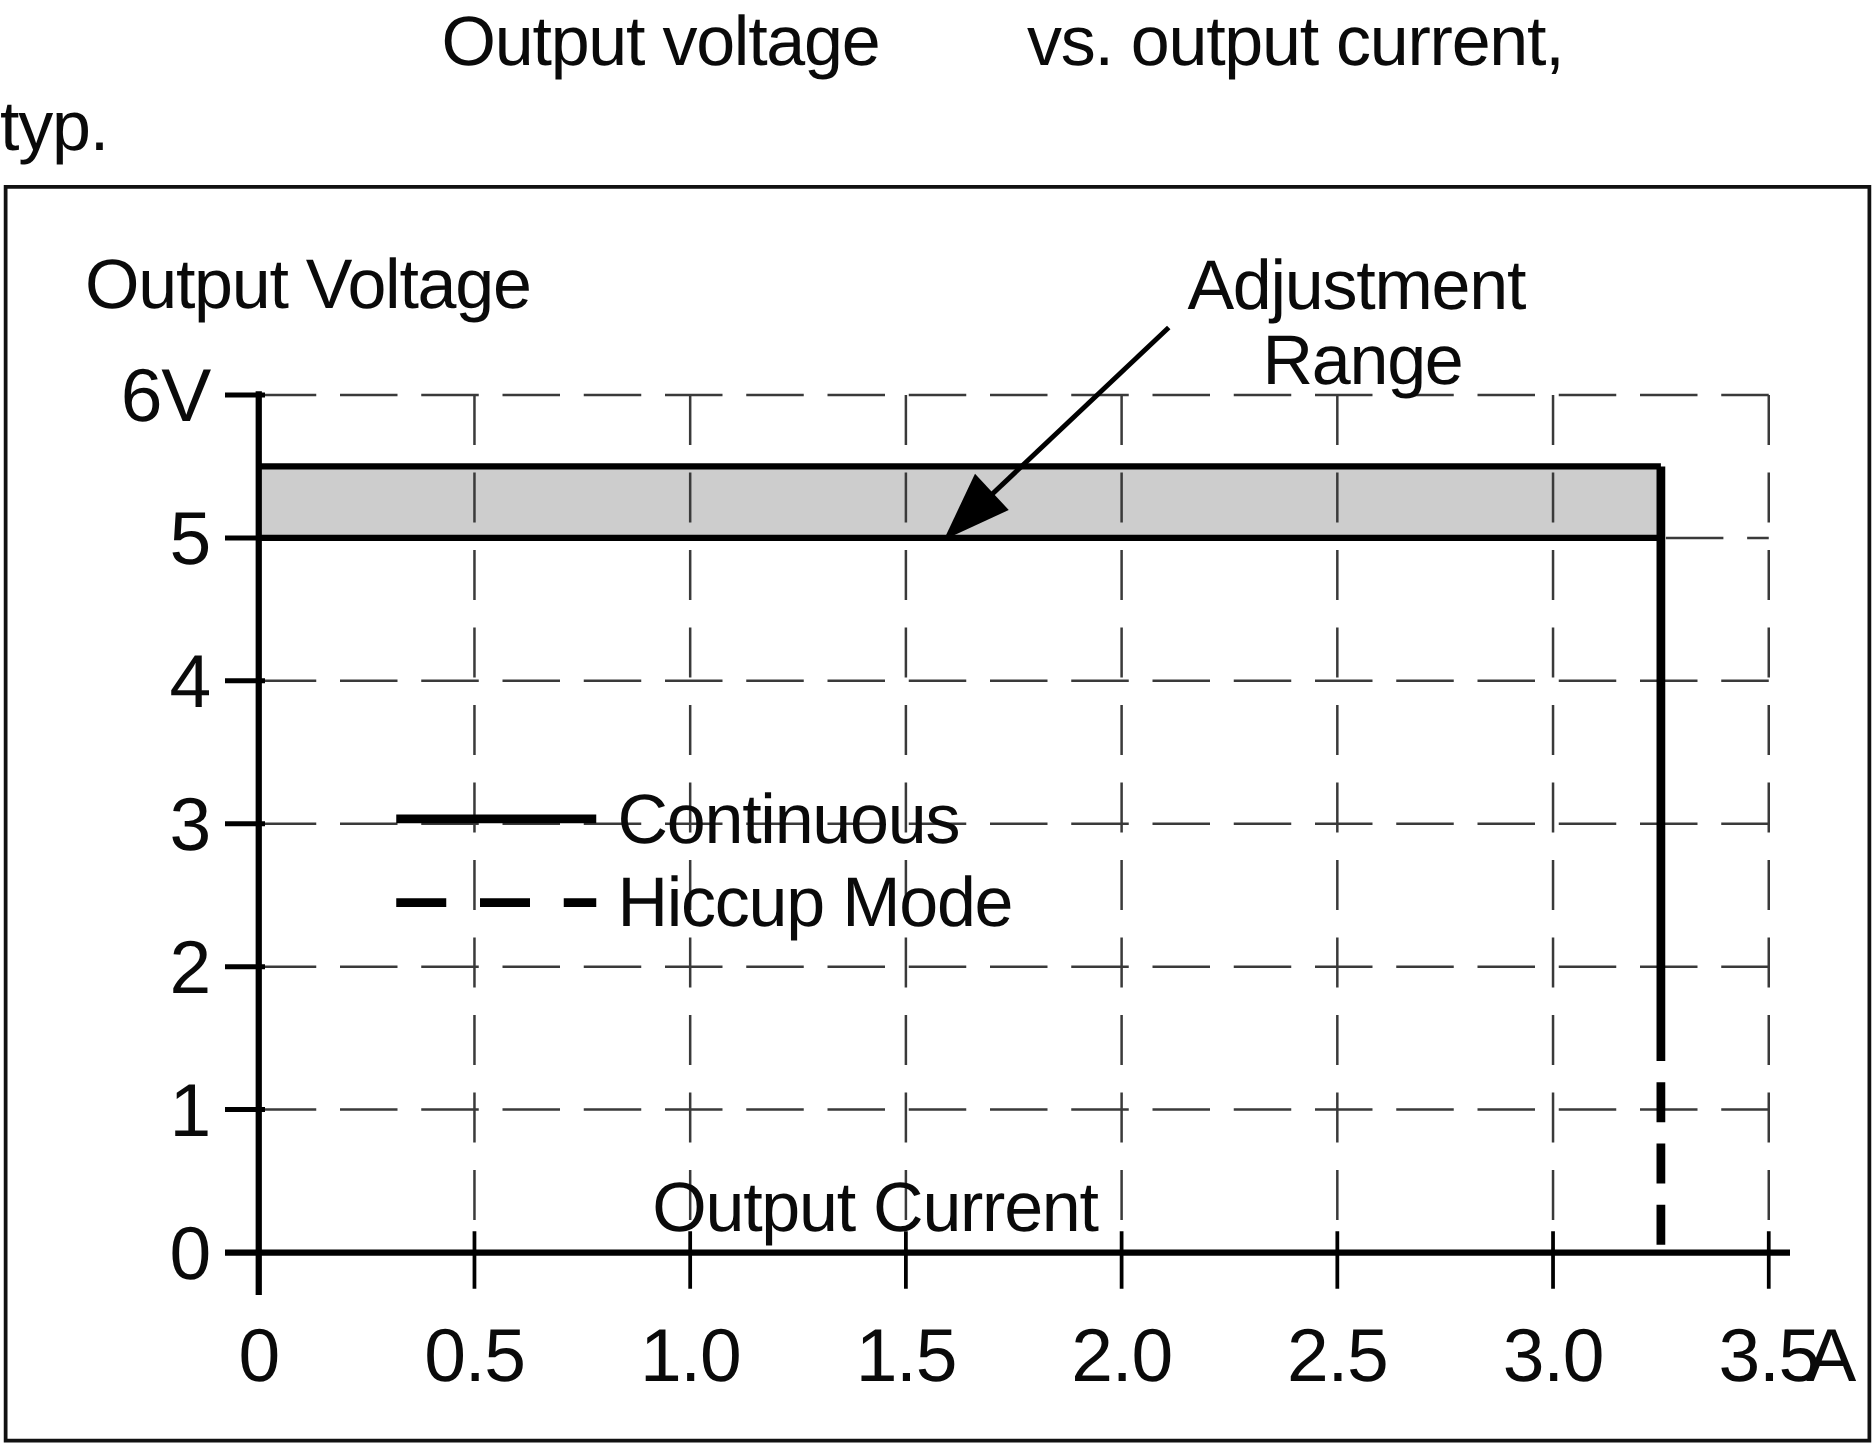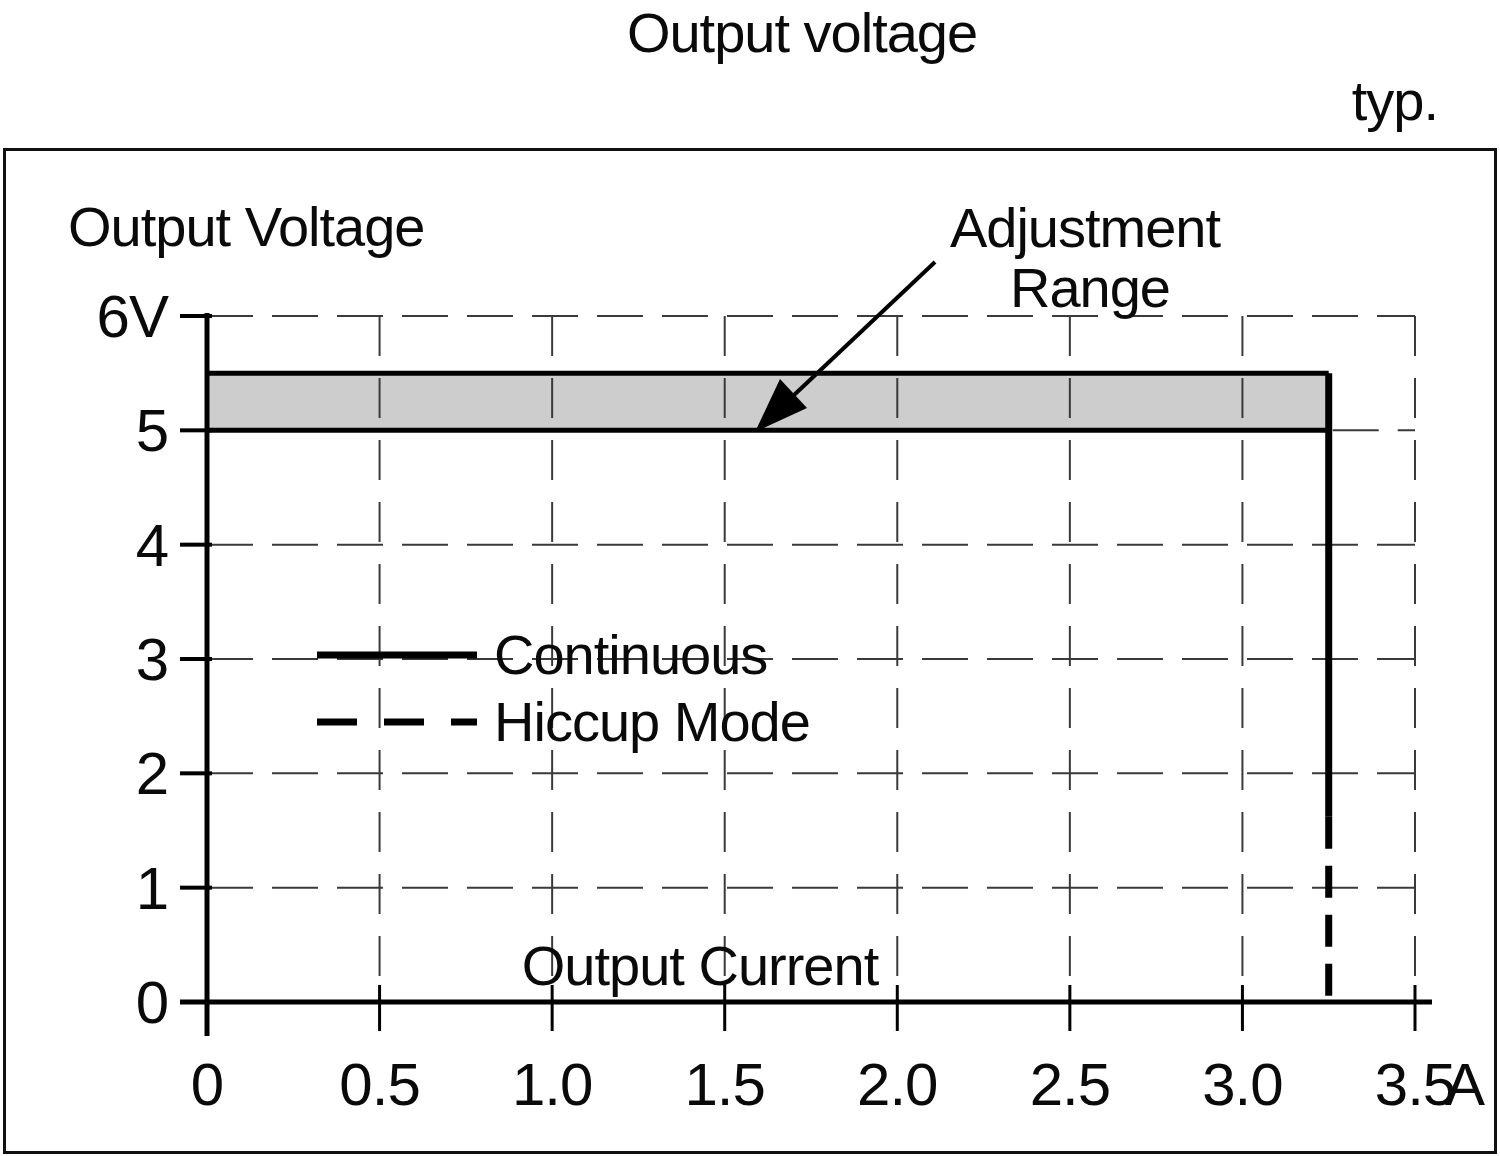"vs. output current," span { html: none -> <span>vs. output current,</span> }
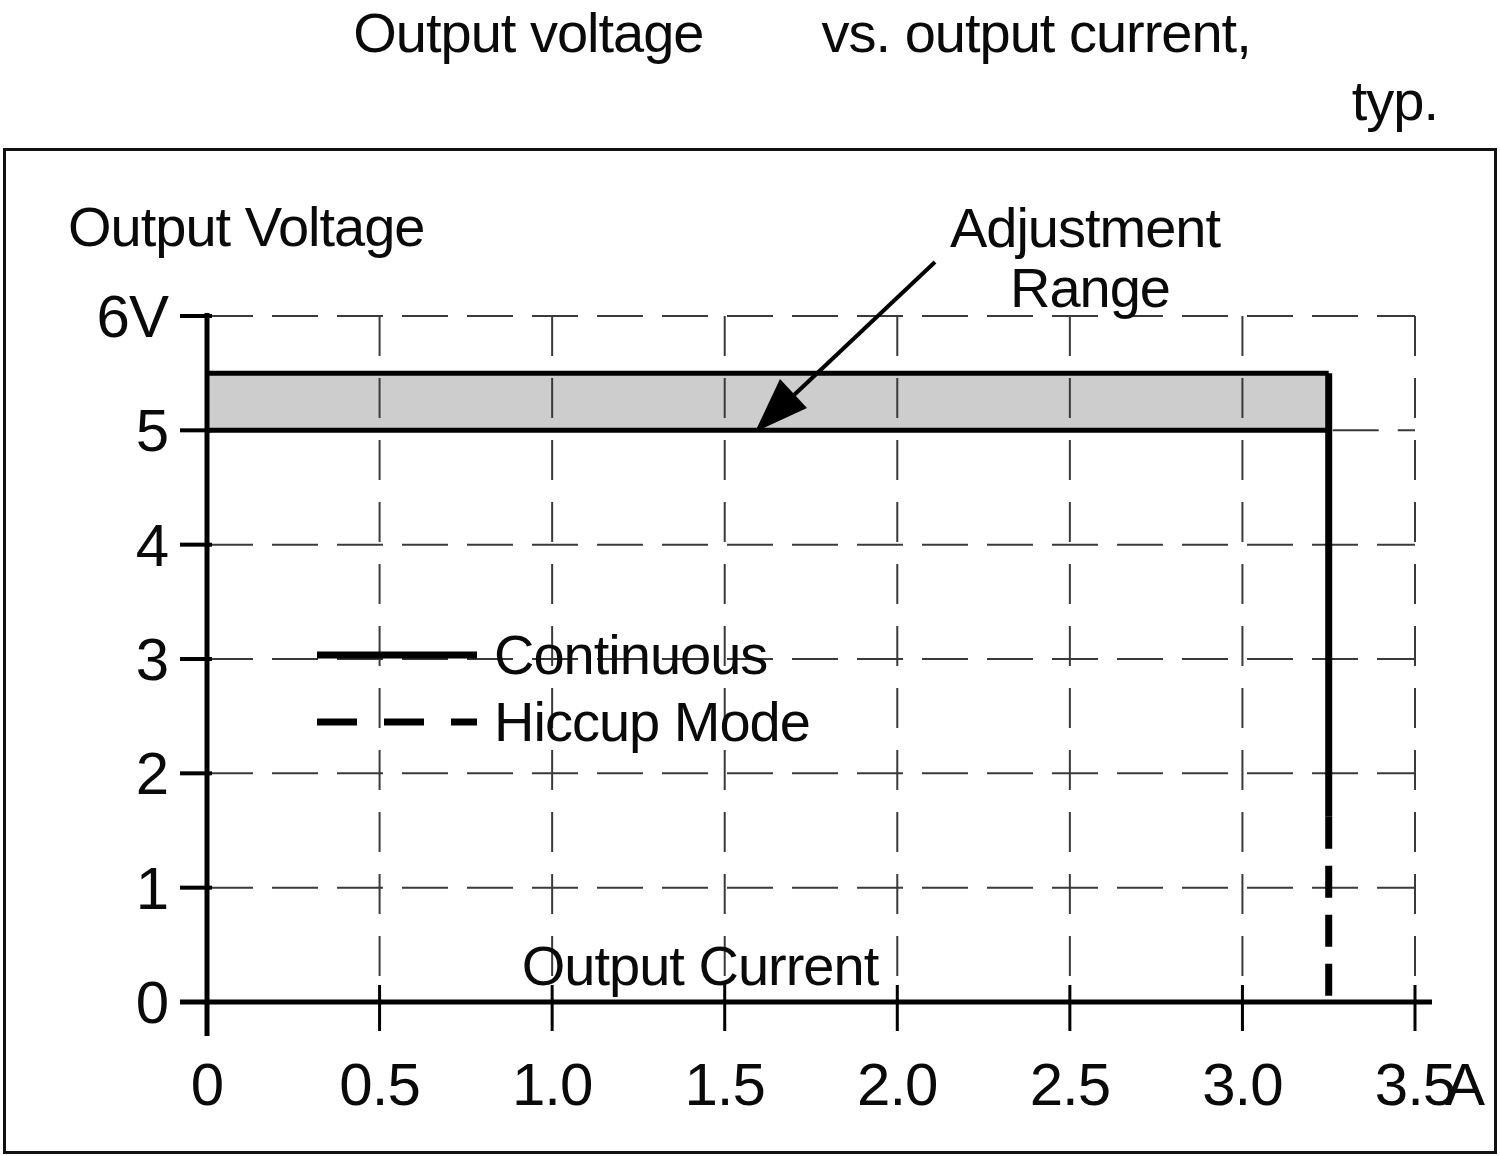"typ." .title-line2 { text-align: right -> left }
